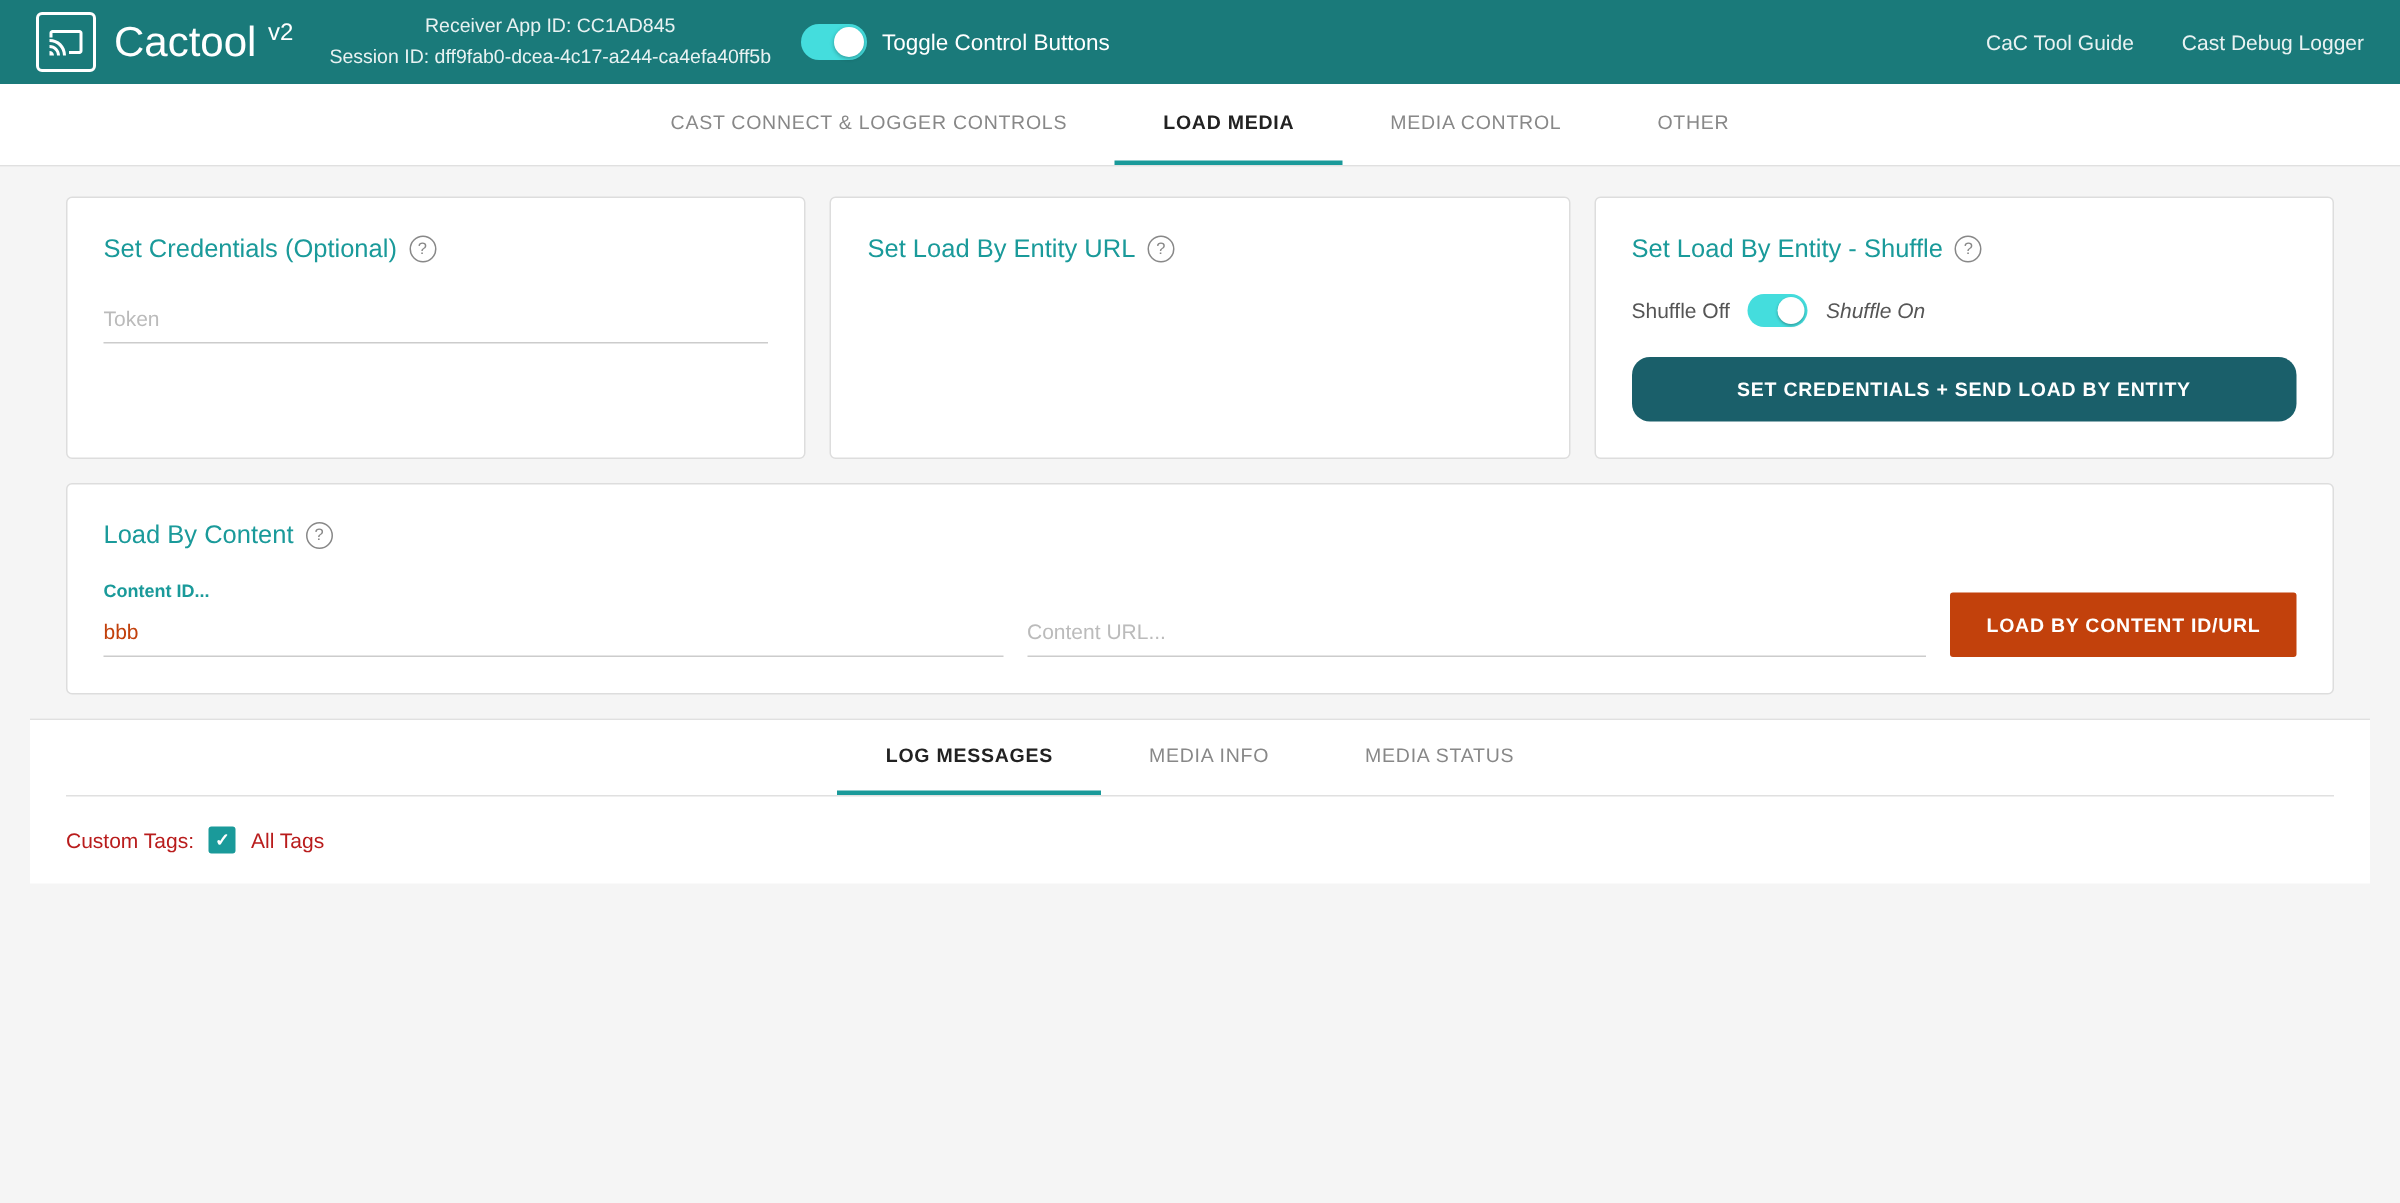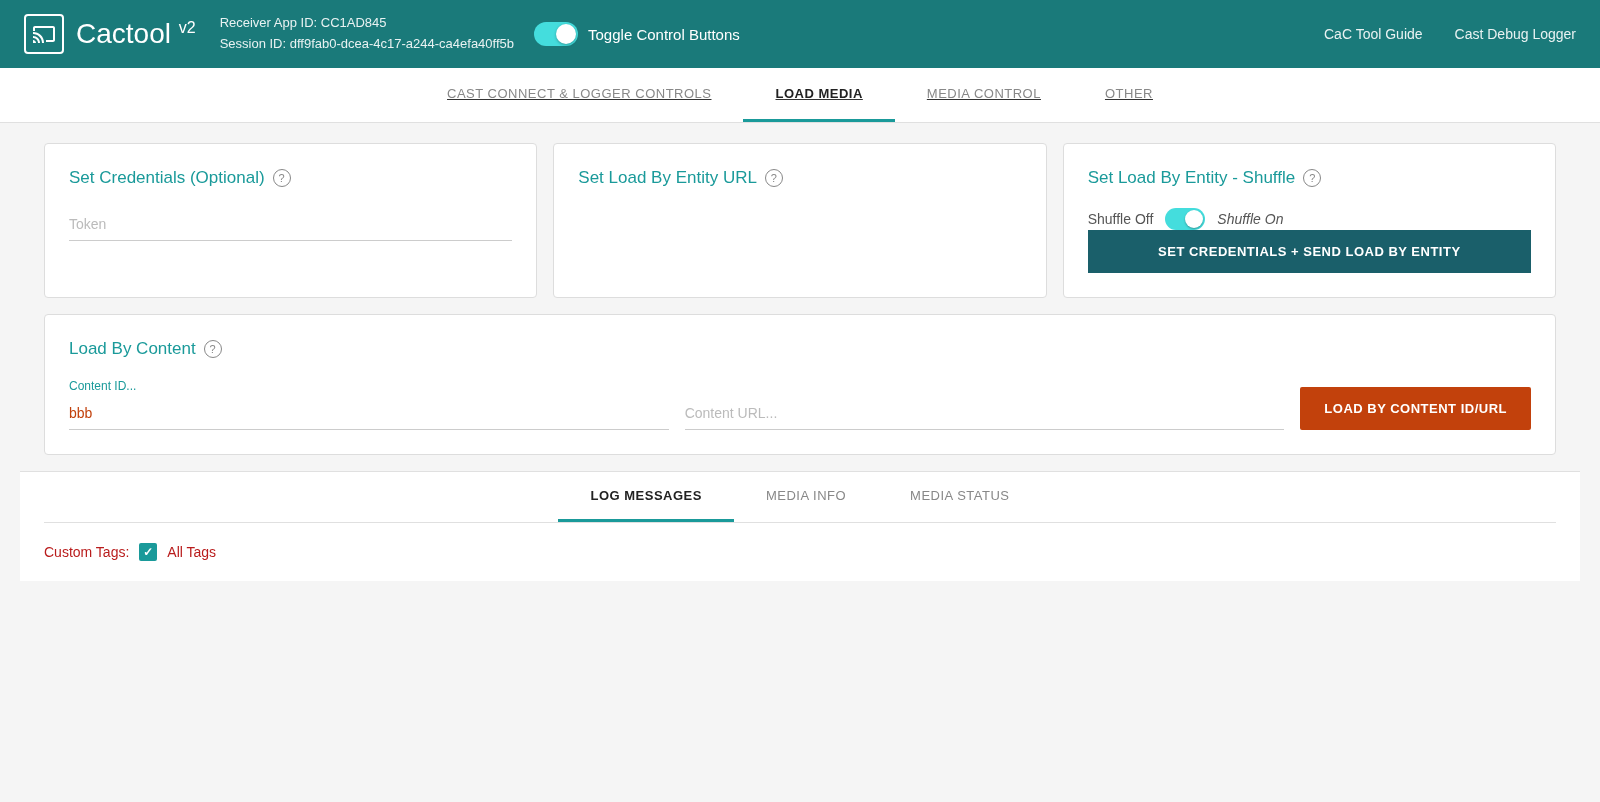"Cactool v2" .header { height: 68px -> 56px; text-align: none -> center }
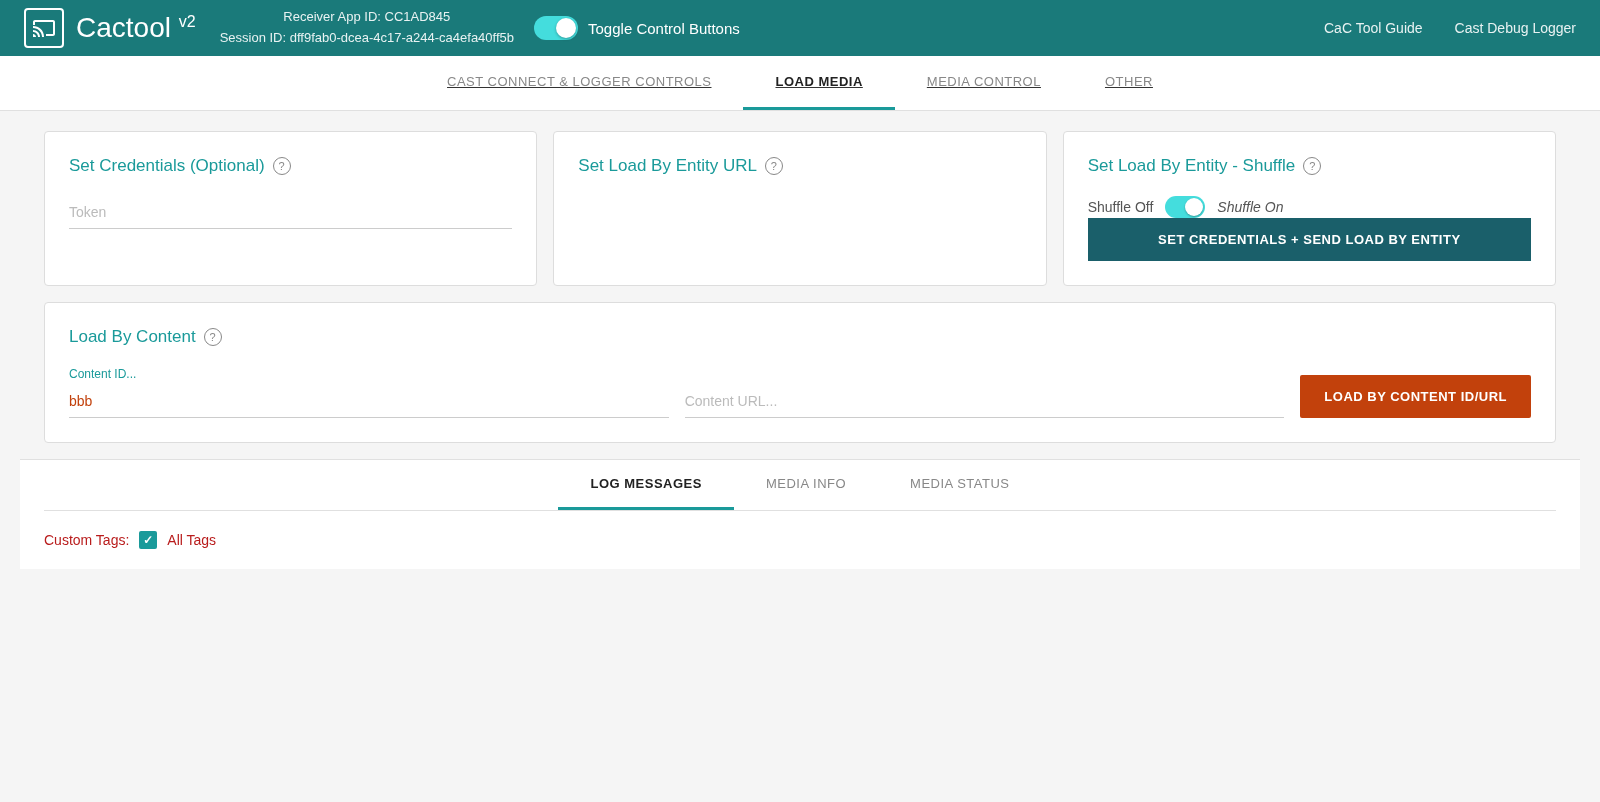"CAST CONNECT & LOGGER CONTROLS" .main-tabs { text-decoration: underline -> none }
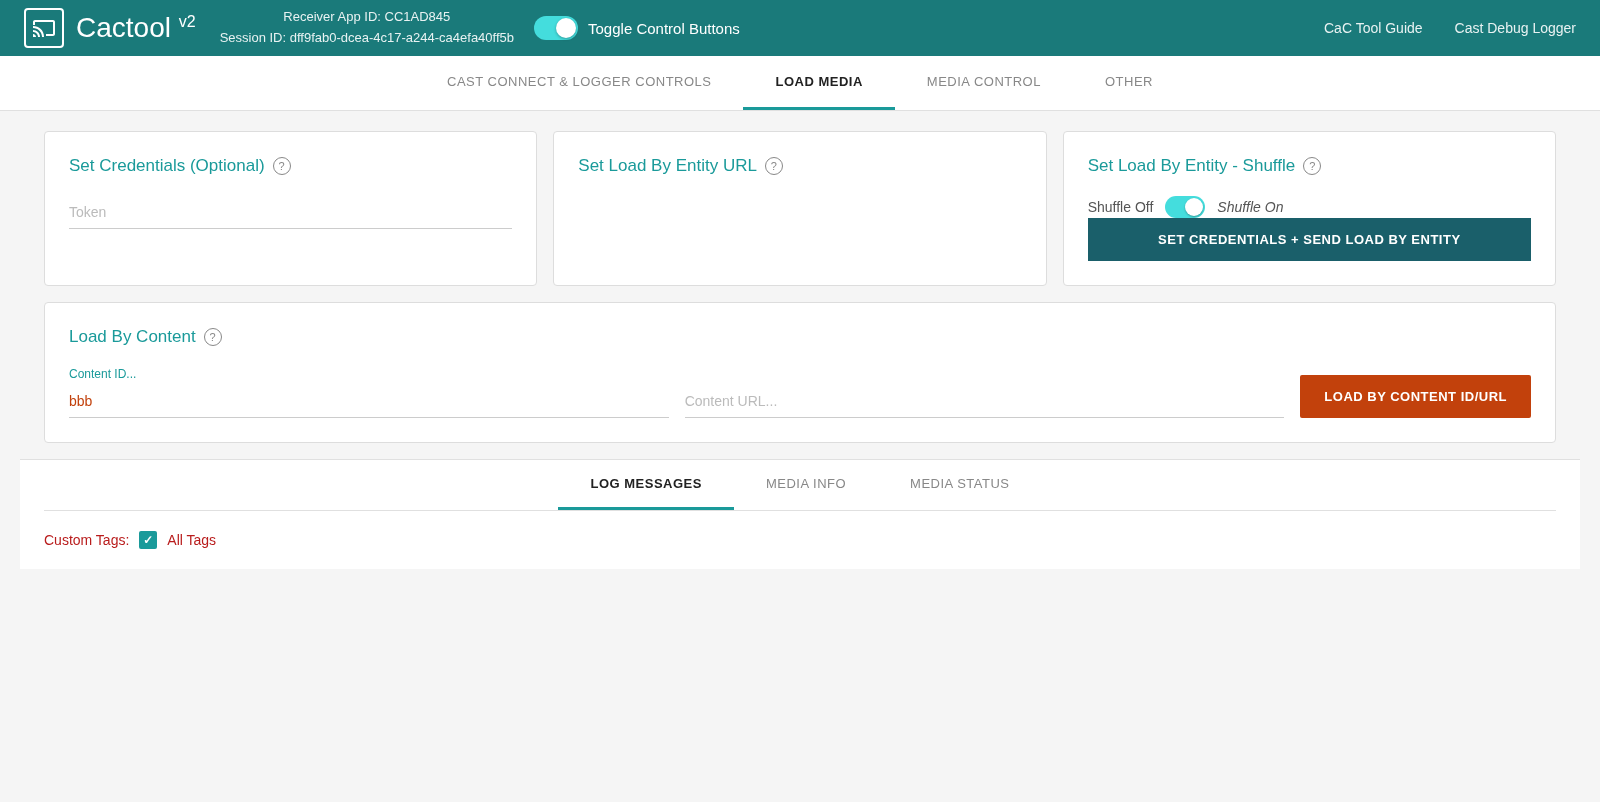"Shuffle Off" .shuffle-row { margin-bottom: none -> 20px }
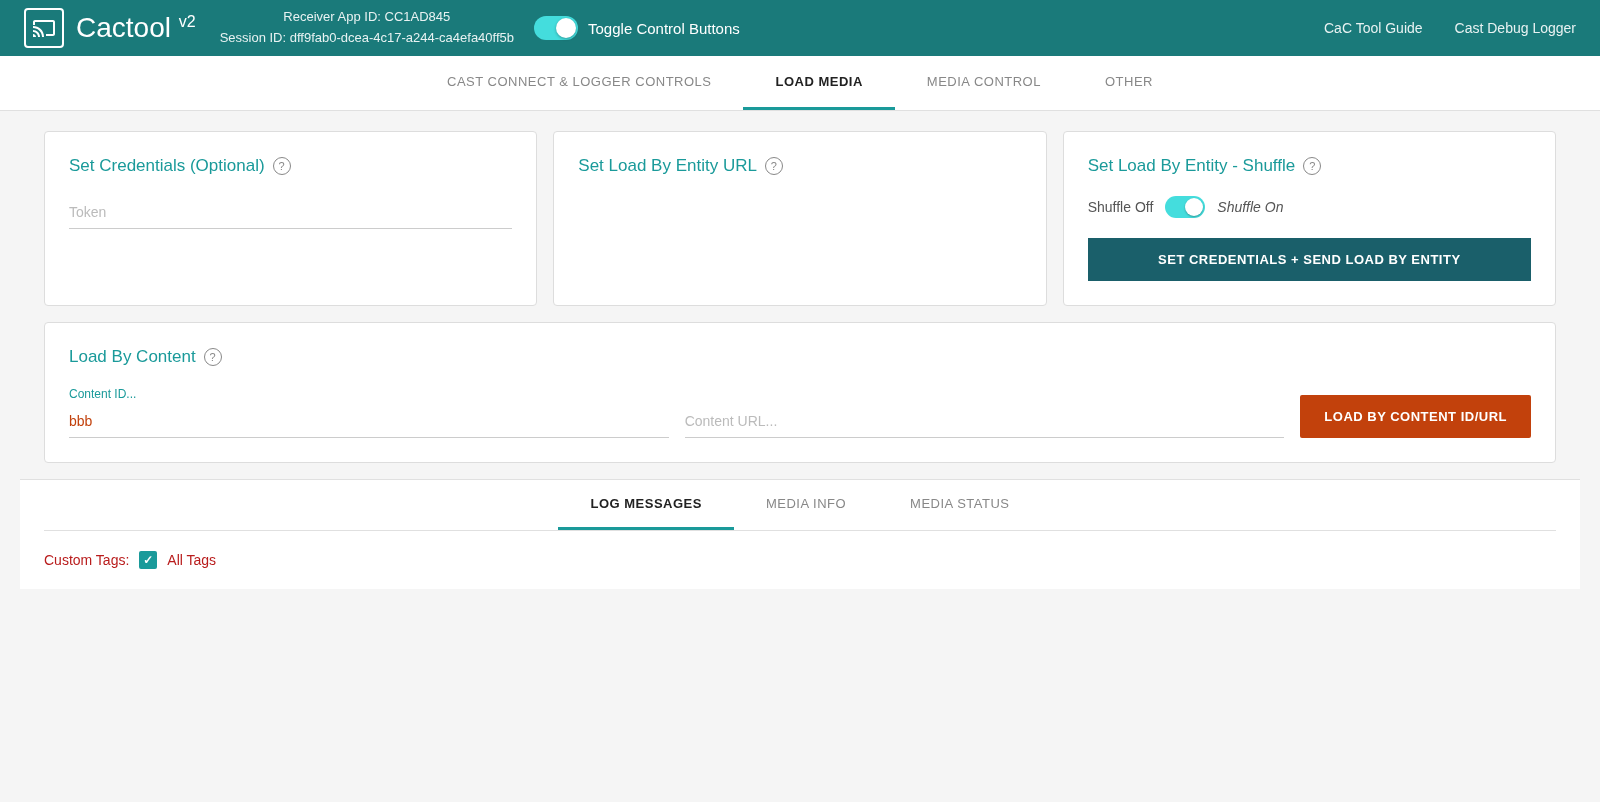"SET CREDENTIALS + SEND LOAD" .btn-dark { border-radius: 0 -> 12px }
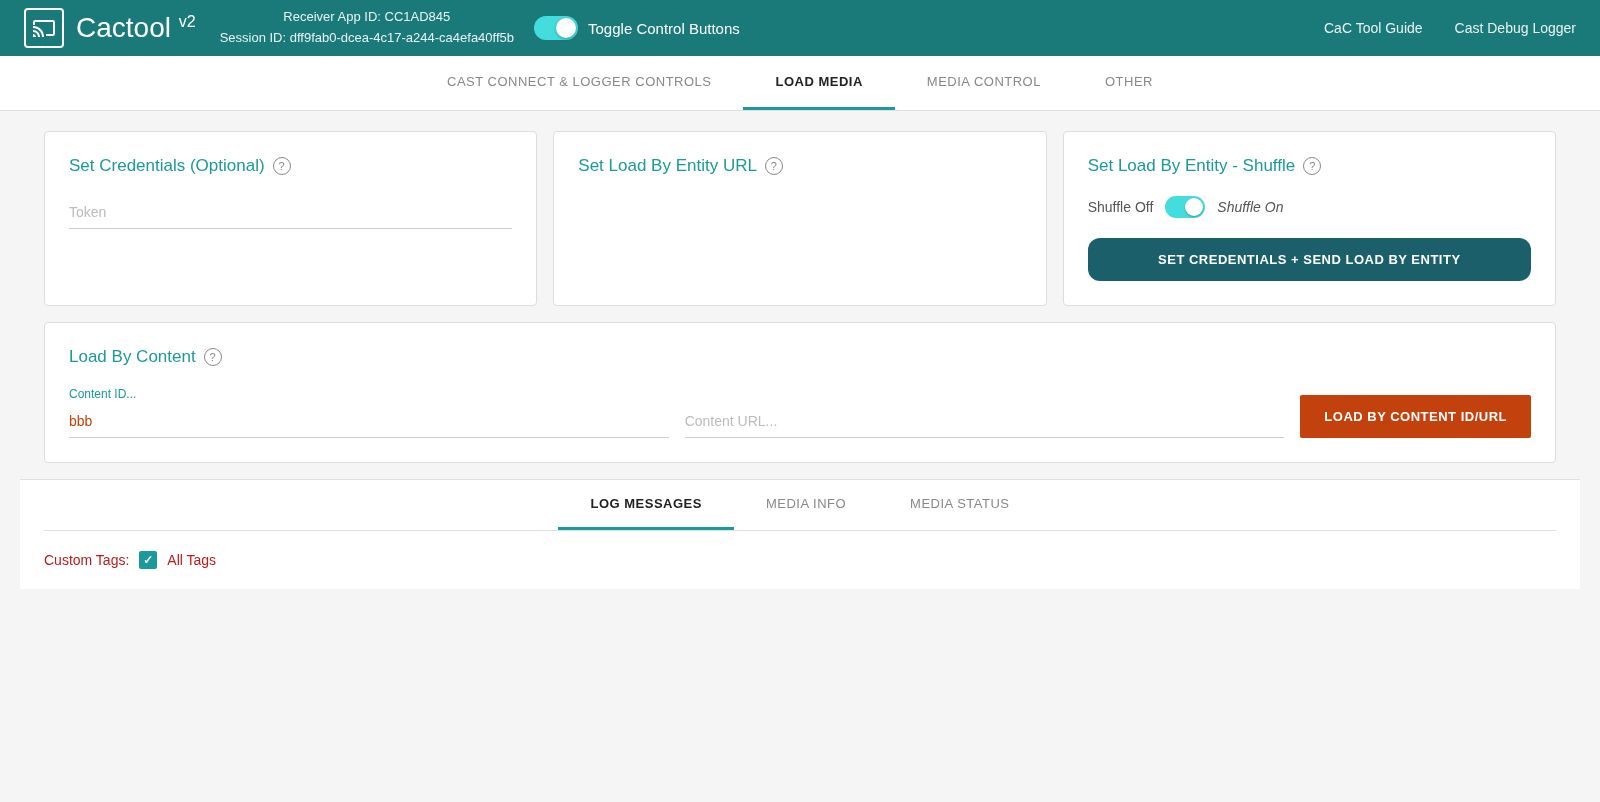"Content ID..." .input-label { font-weight: none -> bold }
